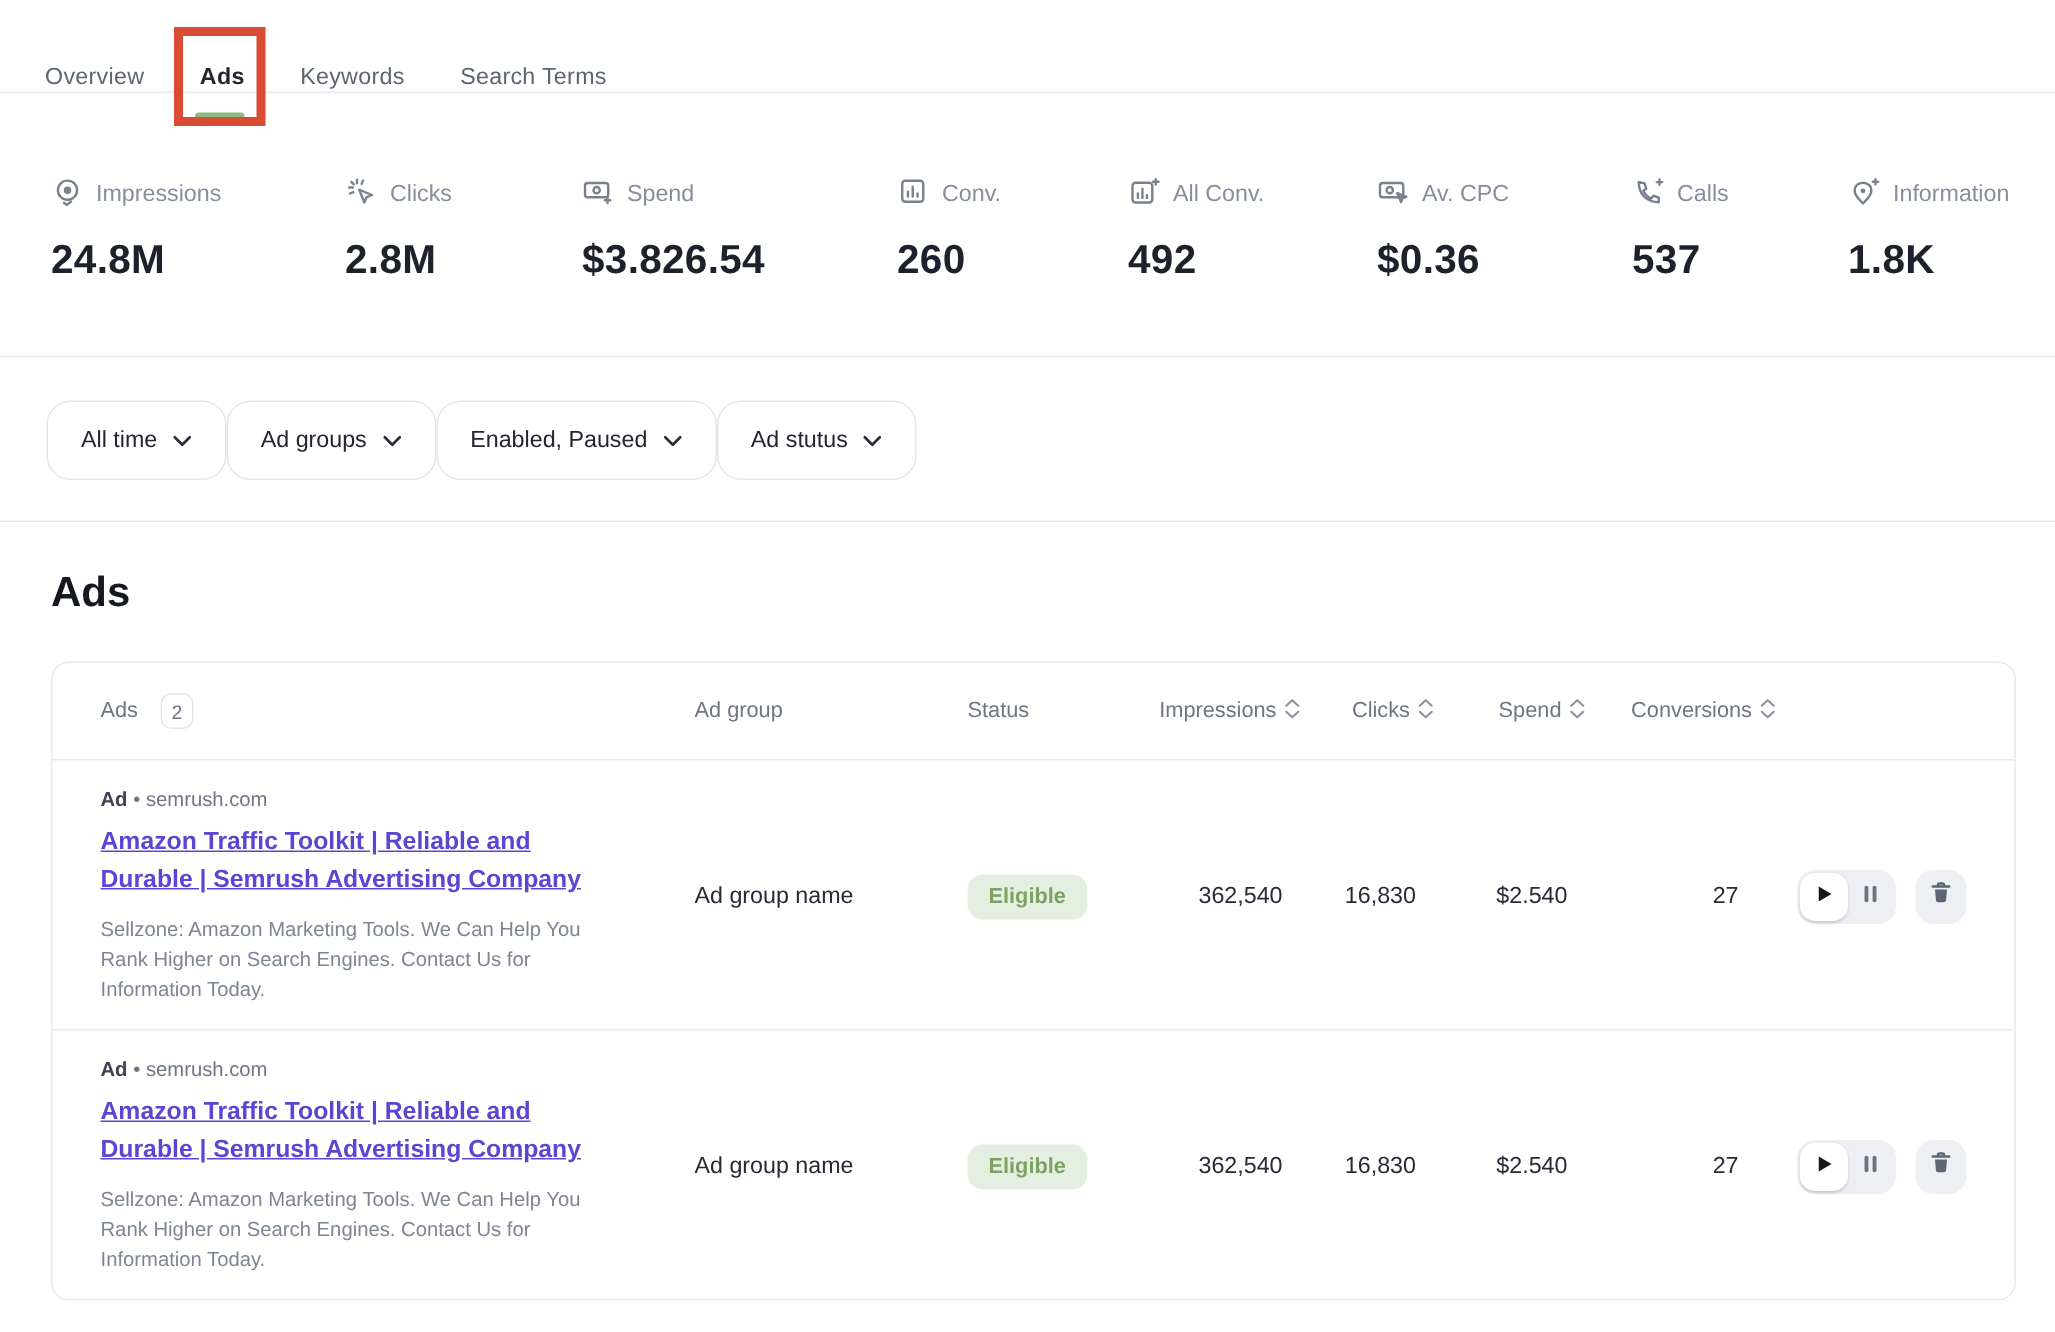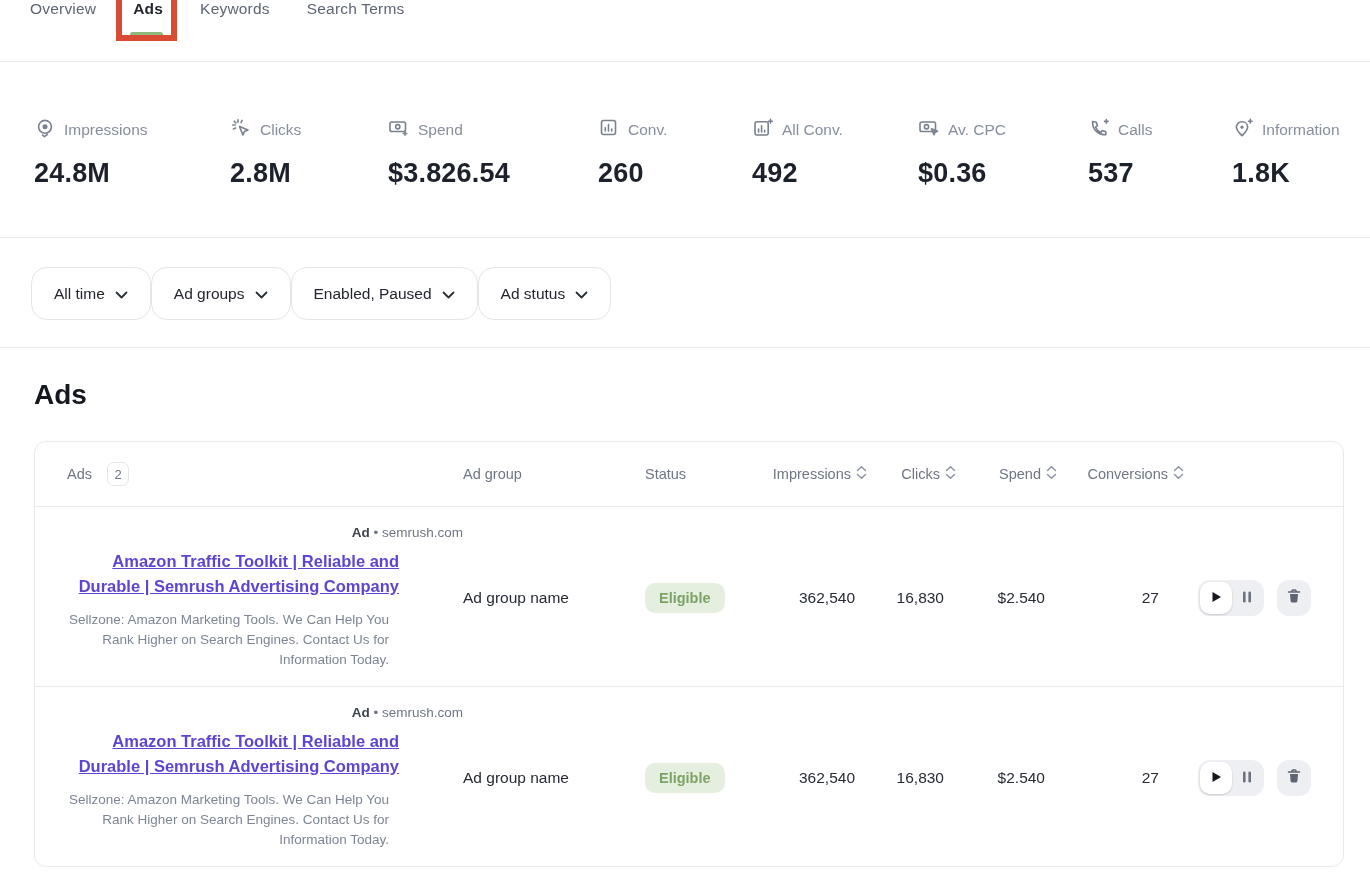"Overview" .tabbar { align-items: flex-start -> flex-end }
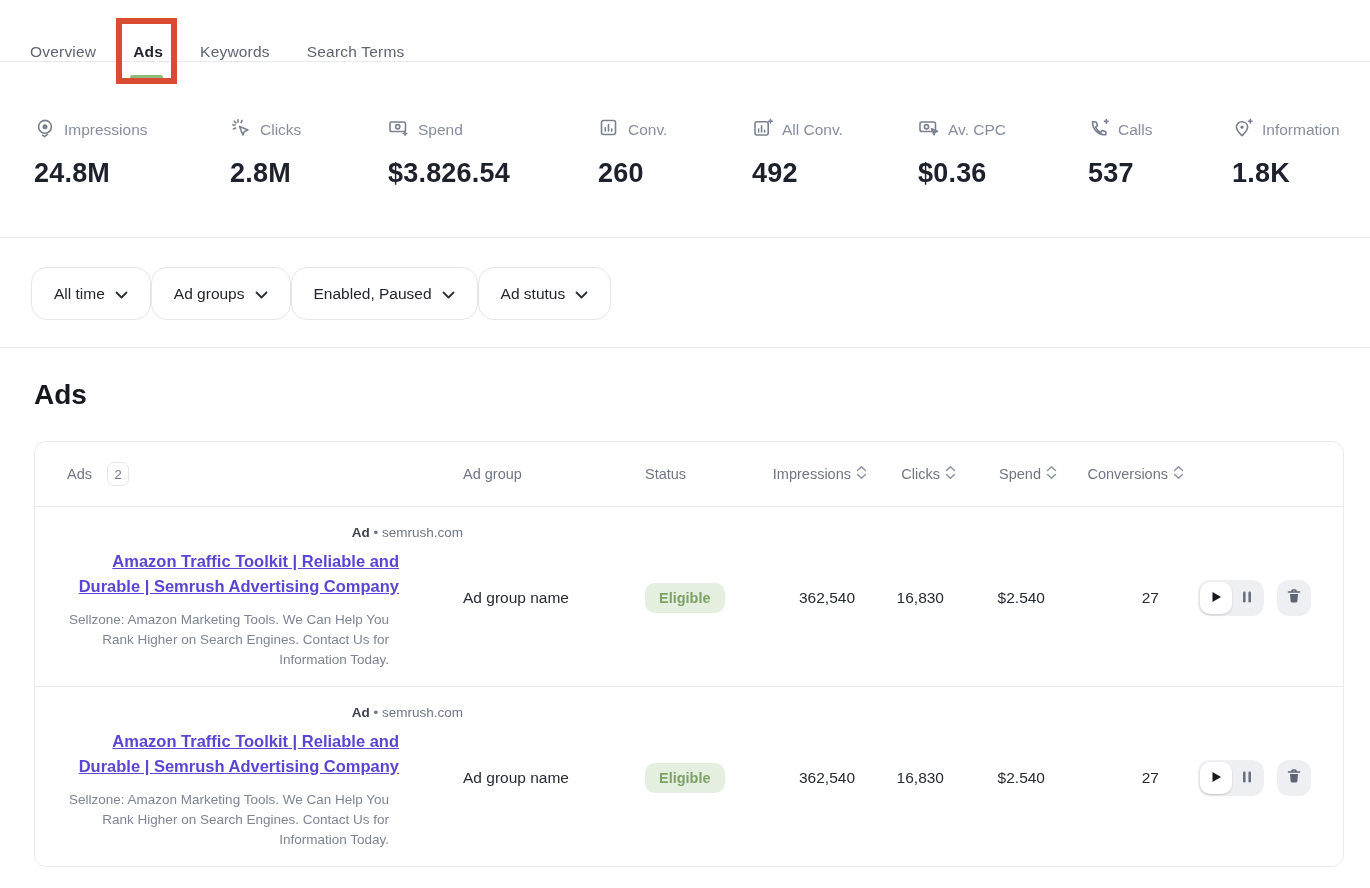"Ad • semrush.com" .ad-cell { text-align: right -> none }
